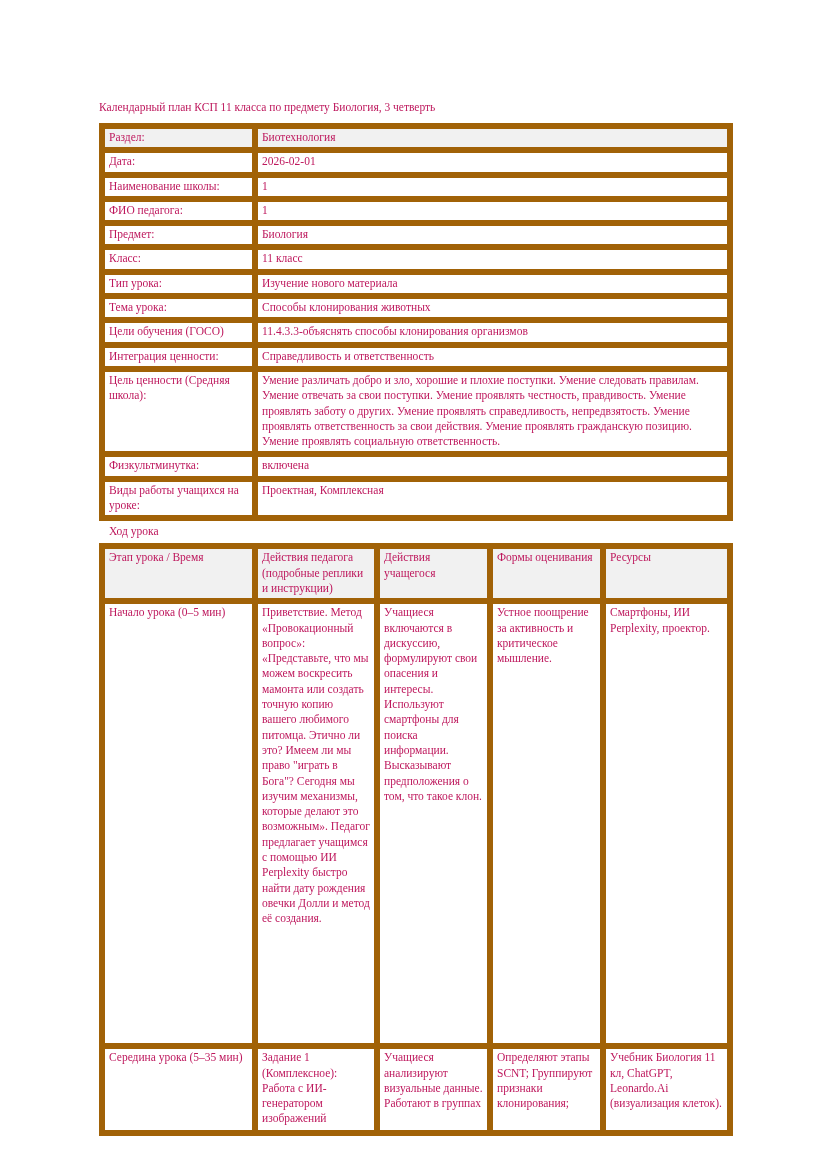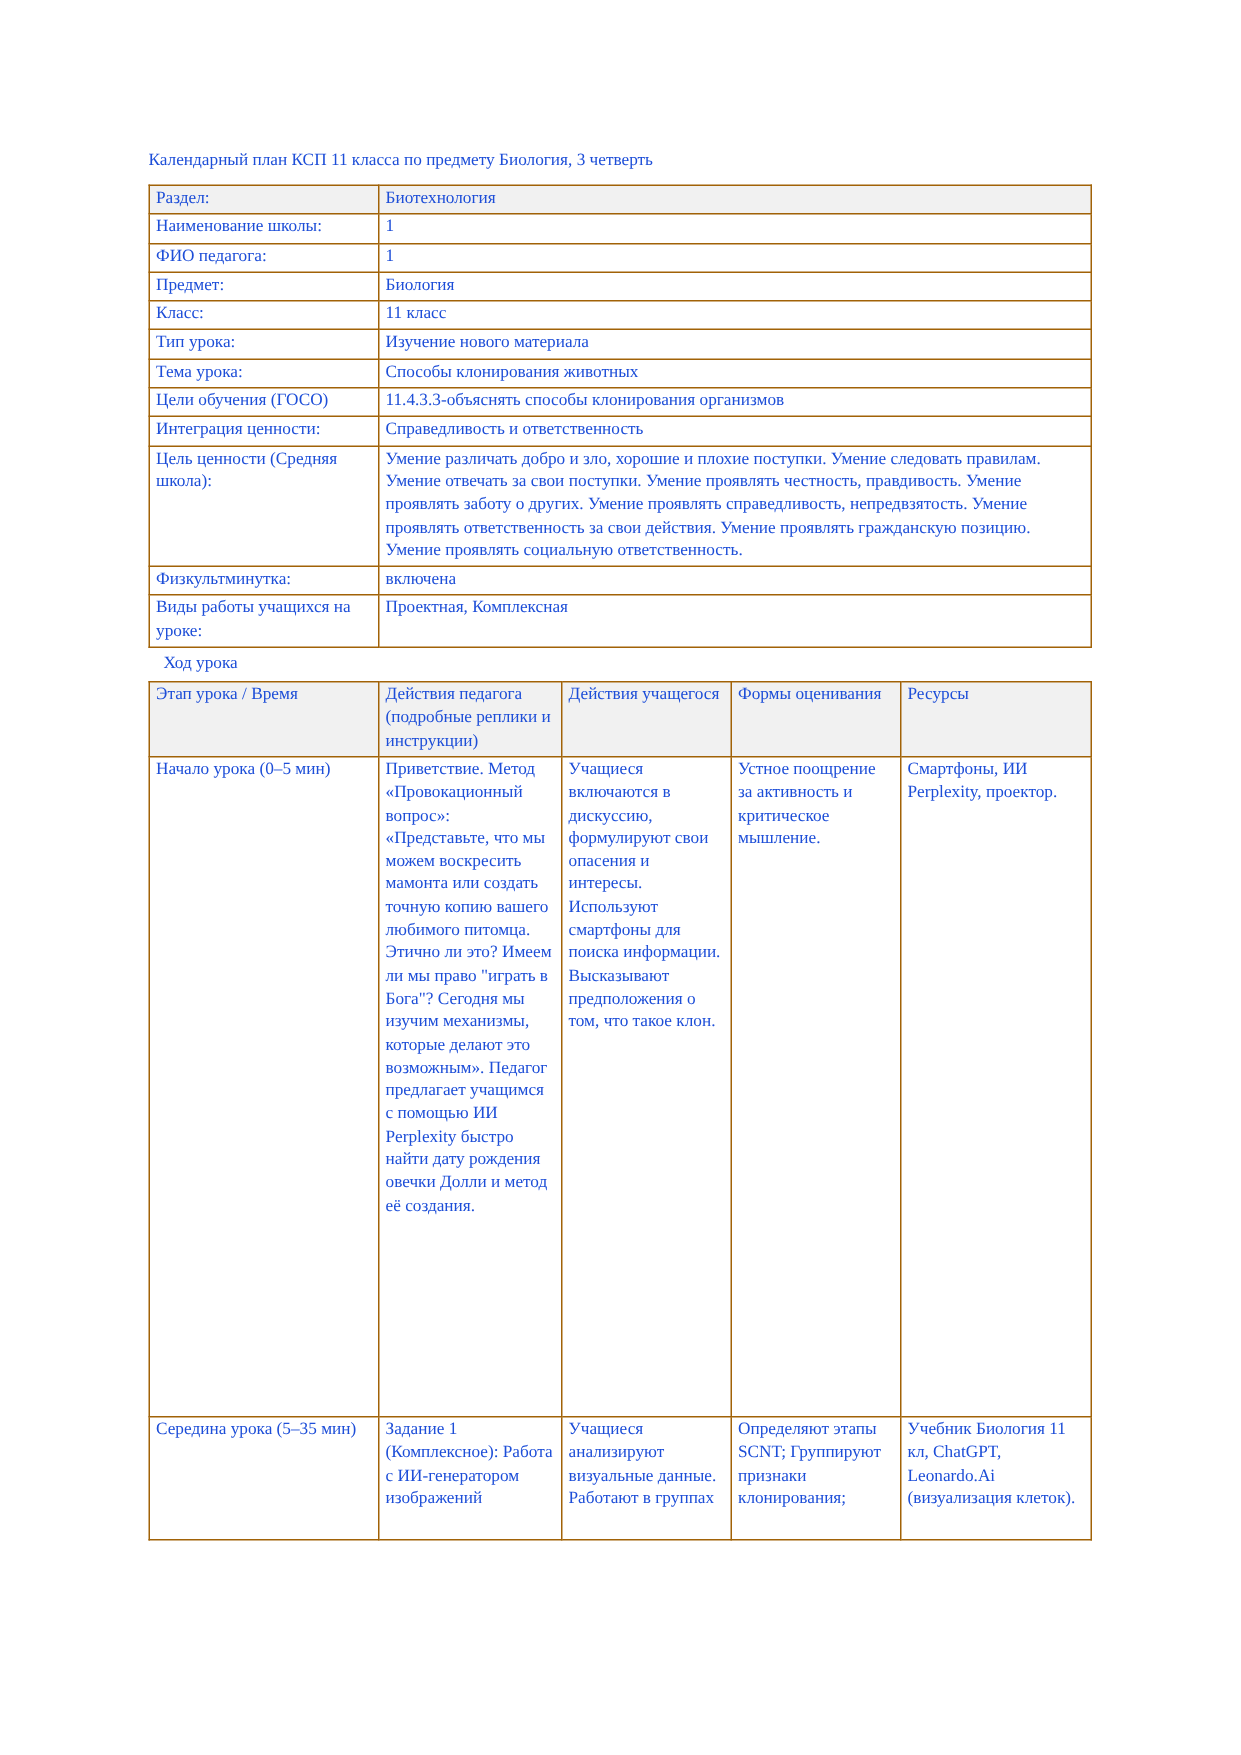"Календарный план КСП 11 класса" .page { color: #1d4ed8 -> #be185d }
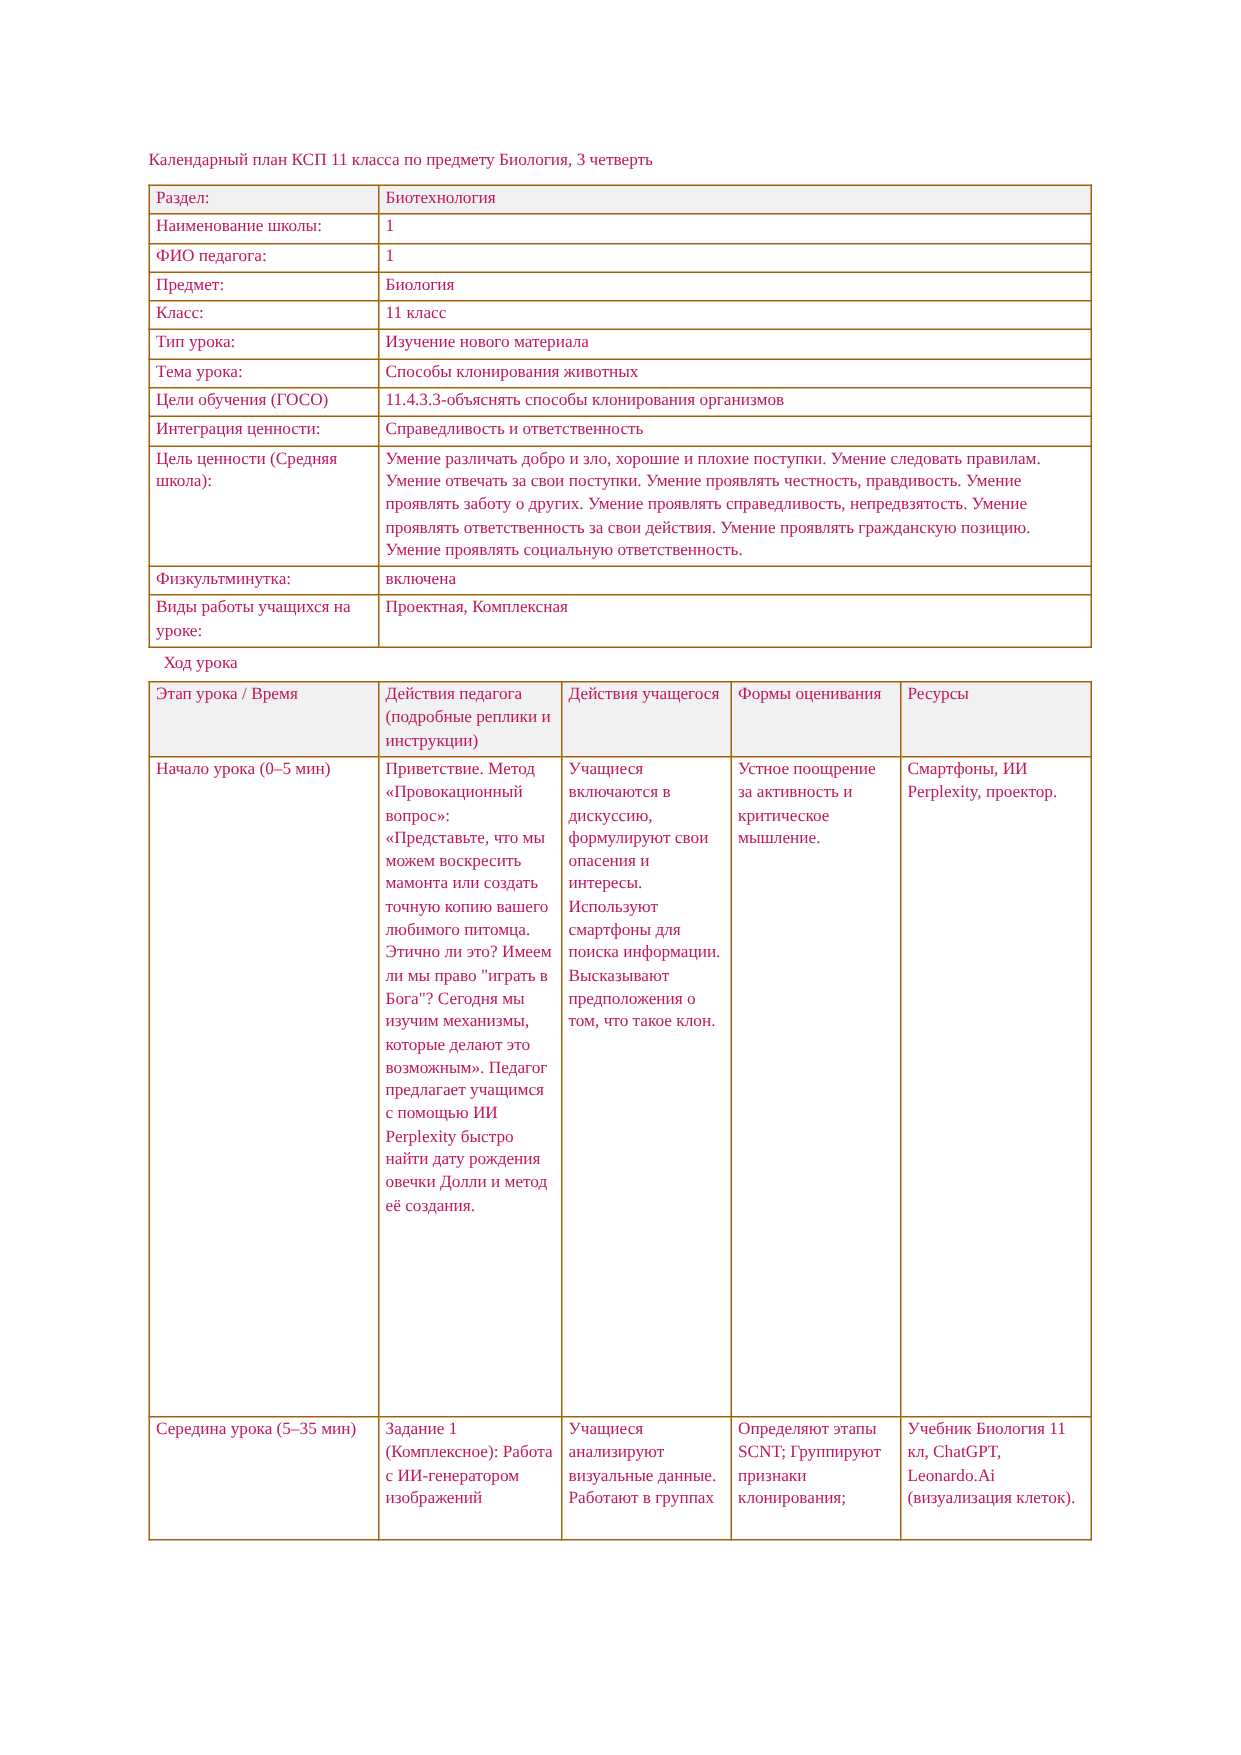"Раздел:" table td, table th { border: 1px solid #a16207 -> 6px solid #a16207 }
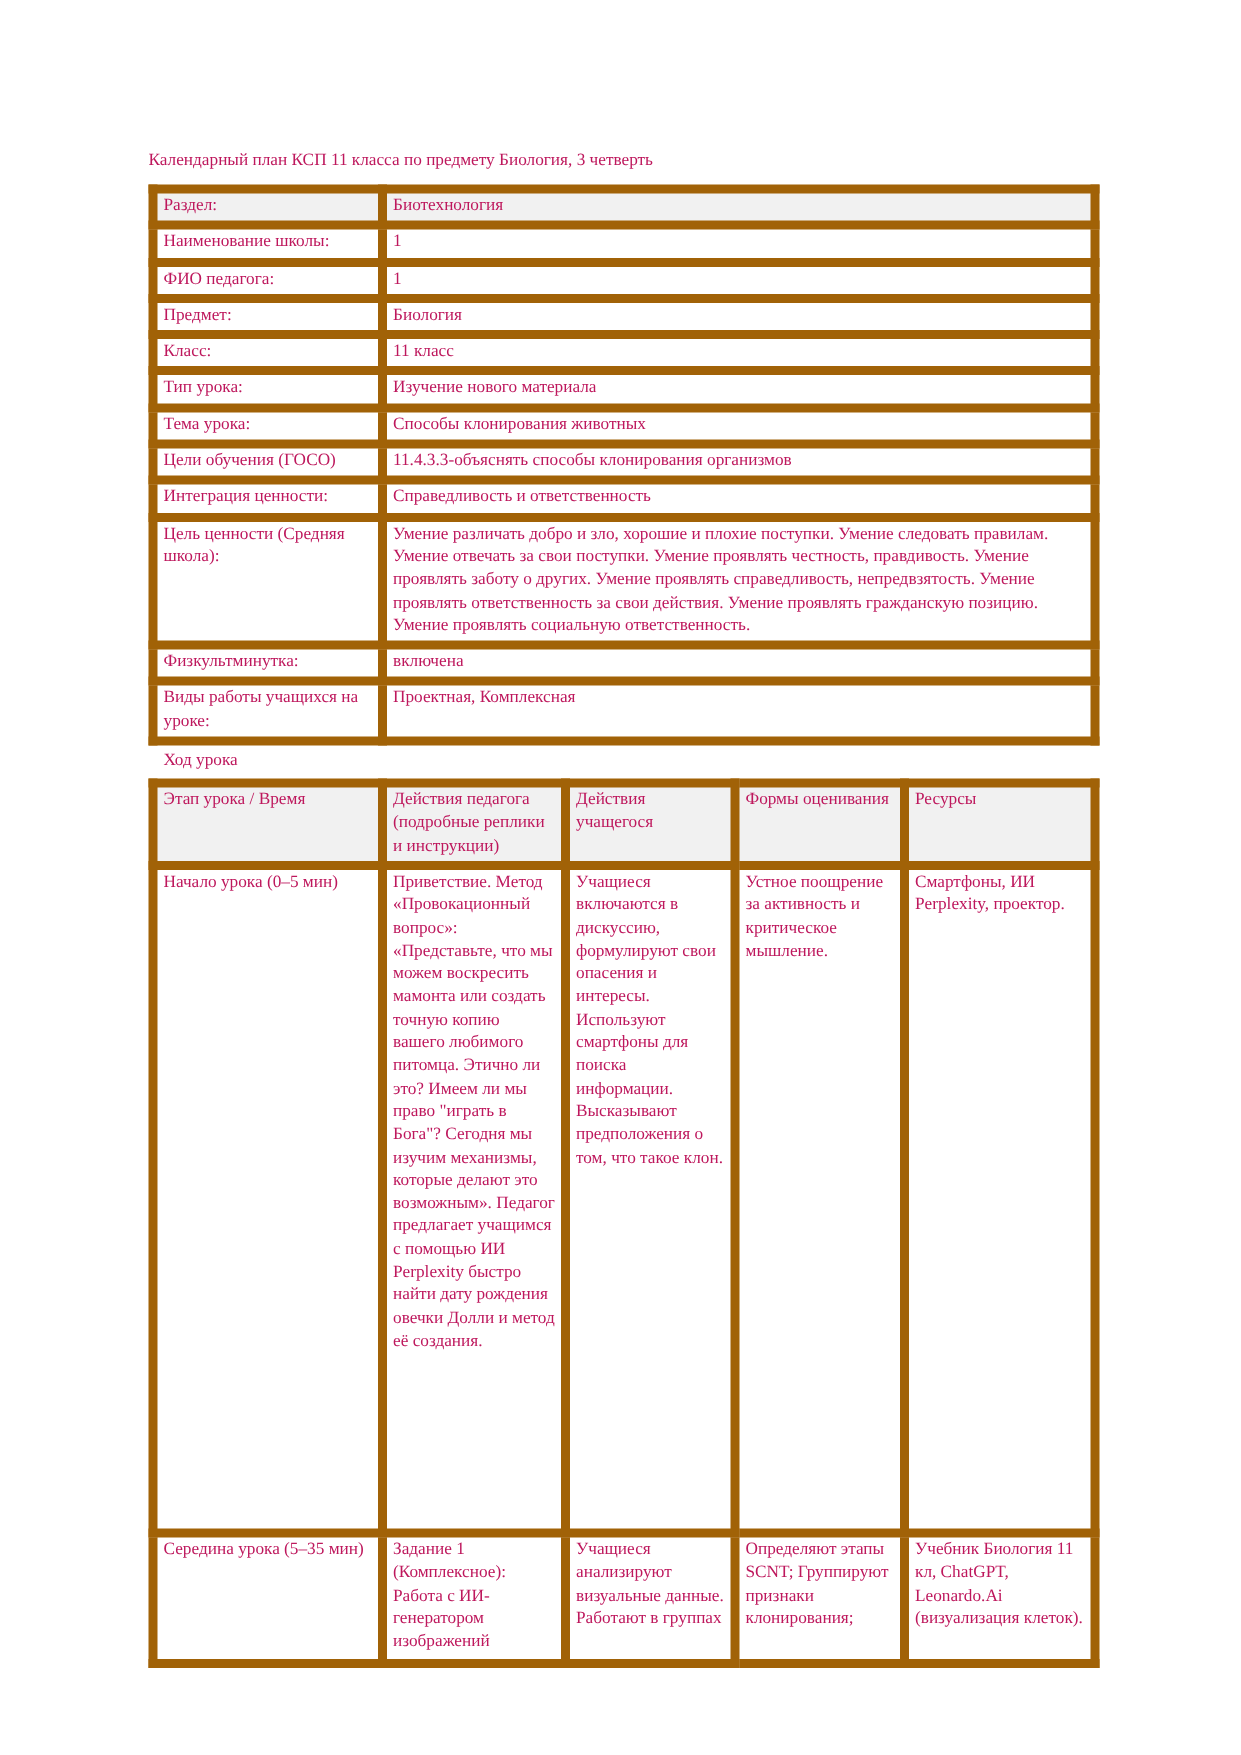"Дата:" tr { html: none -> <tr> <td>Дата:</td> <td>2026-02-01</td> </tr> }
